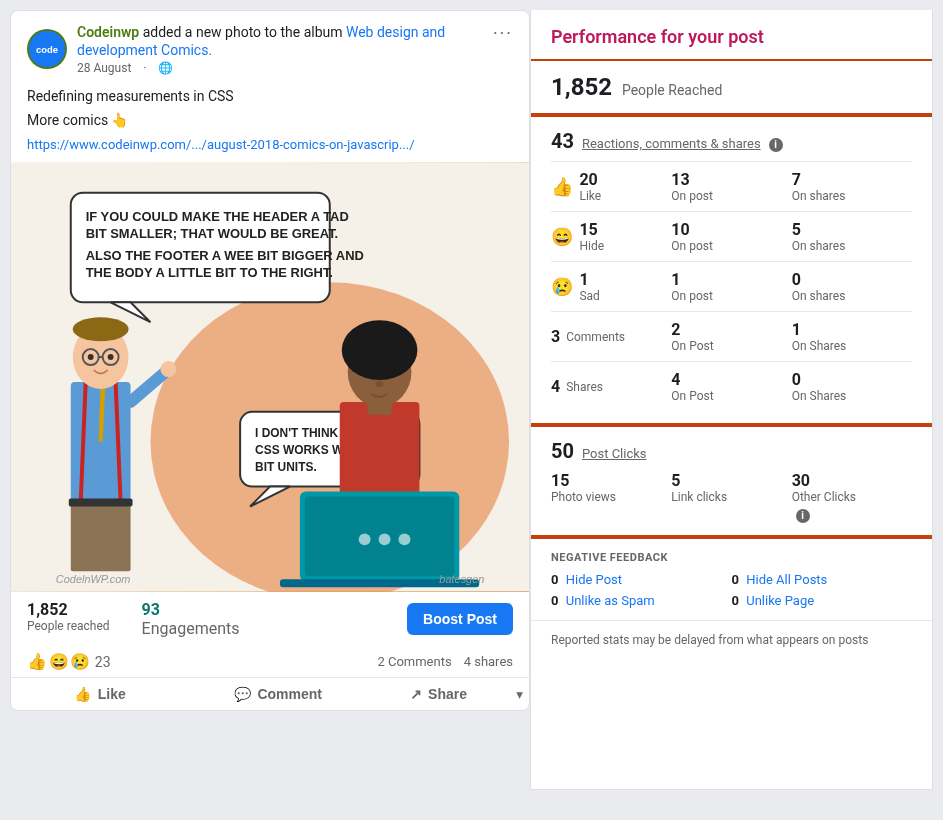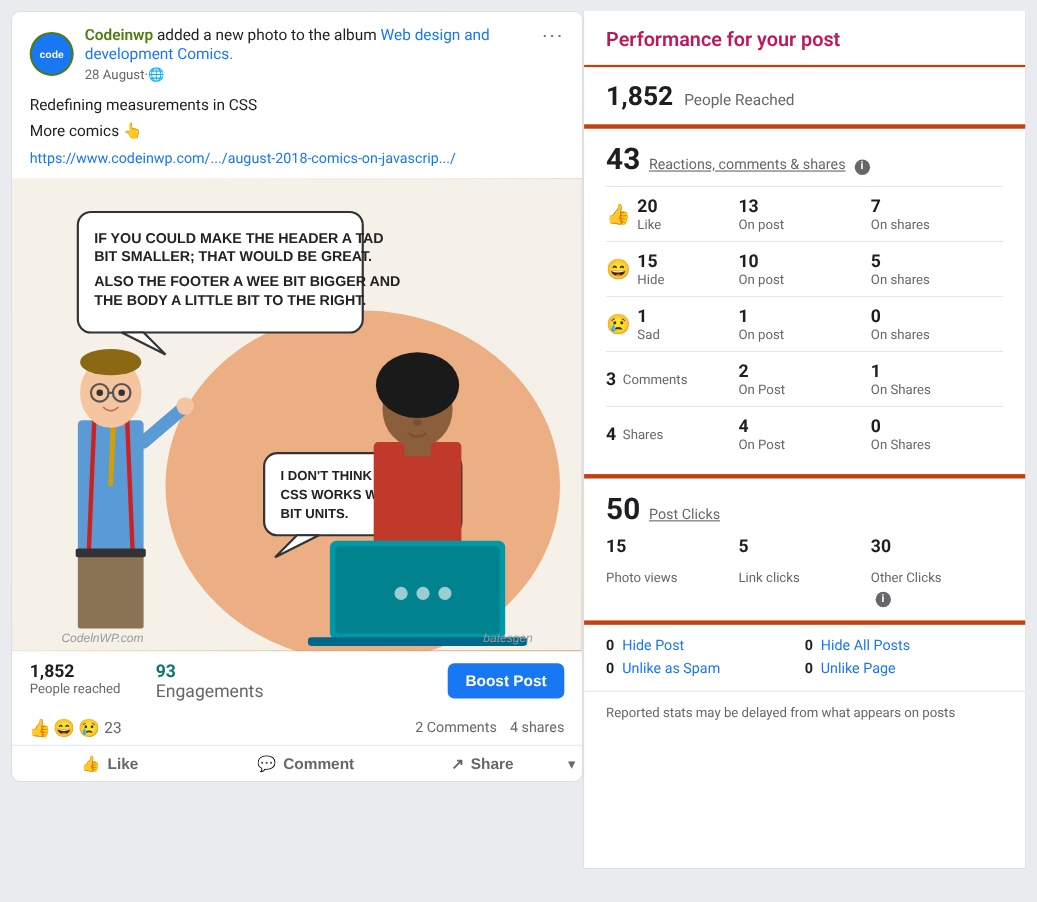"28 August" .post-date { gap: 0 -> 12px }
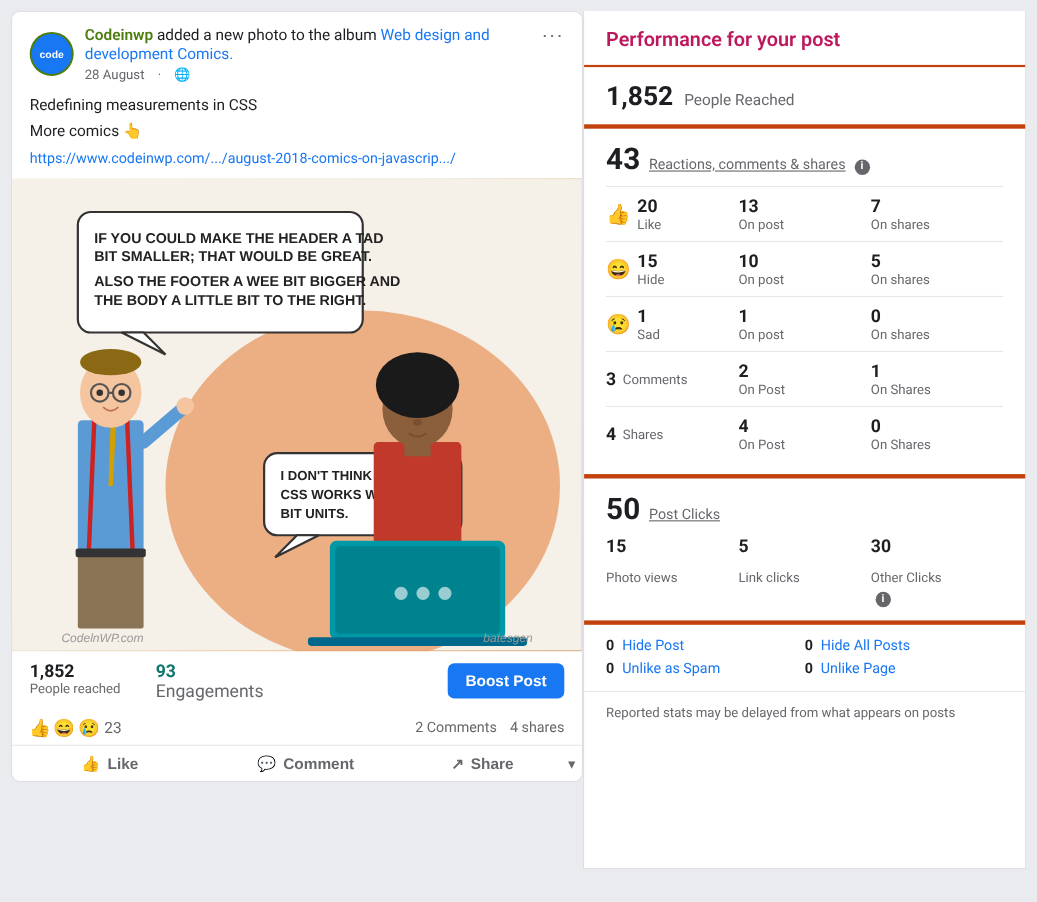"43" .perf-sub-number { font-size: 27px -> 20px }
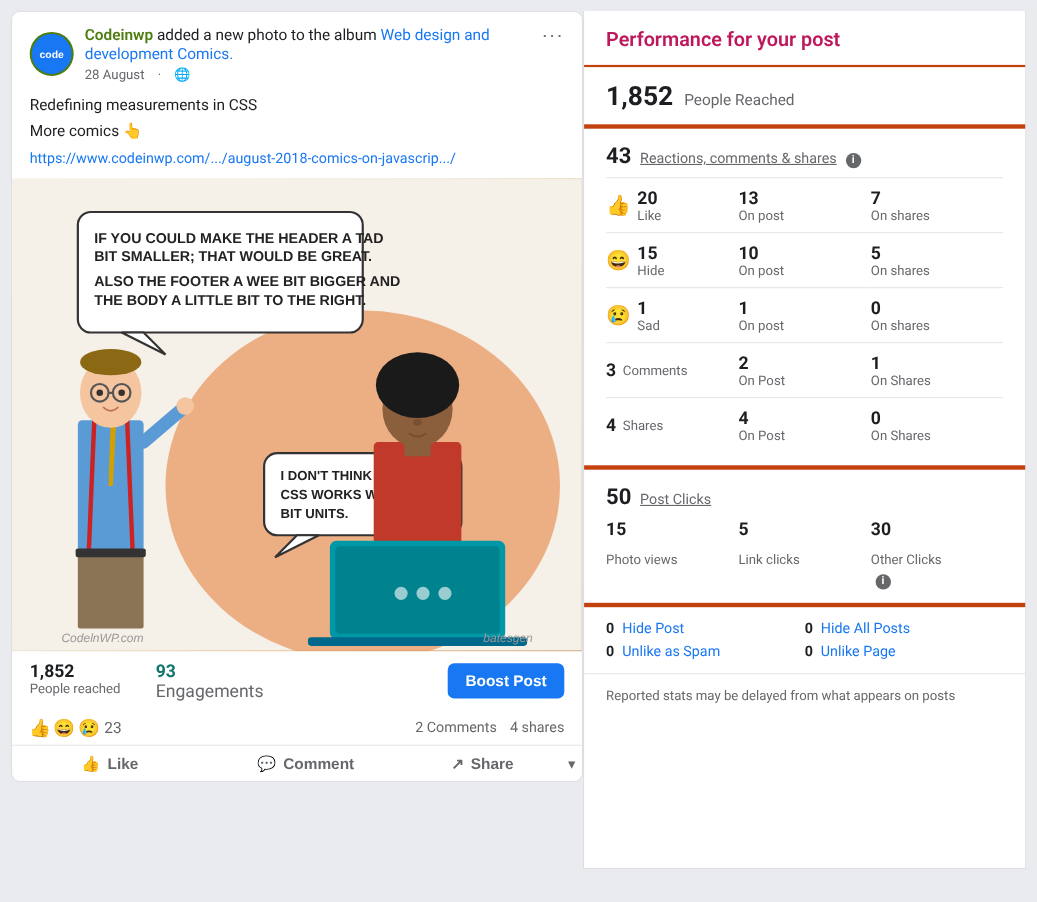"Photo views" .click-label { margin-top: 12px -> none }
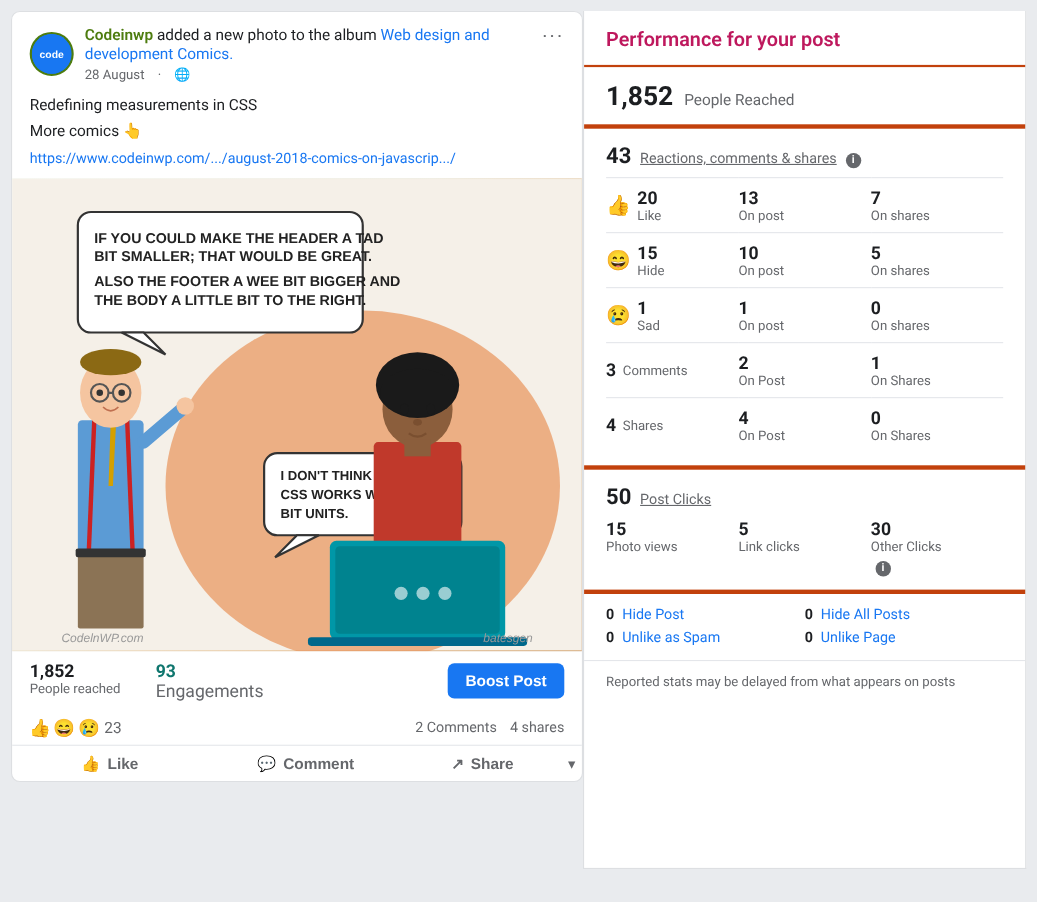"NEGATIVE FEEDBACK" div.neg-title { html: none -> <div>NEGATIVE FEEDBACK</div> }
